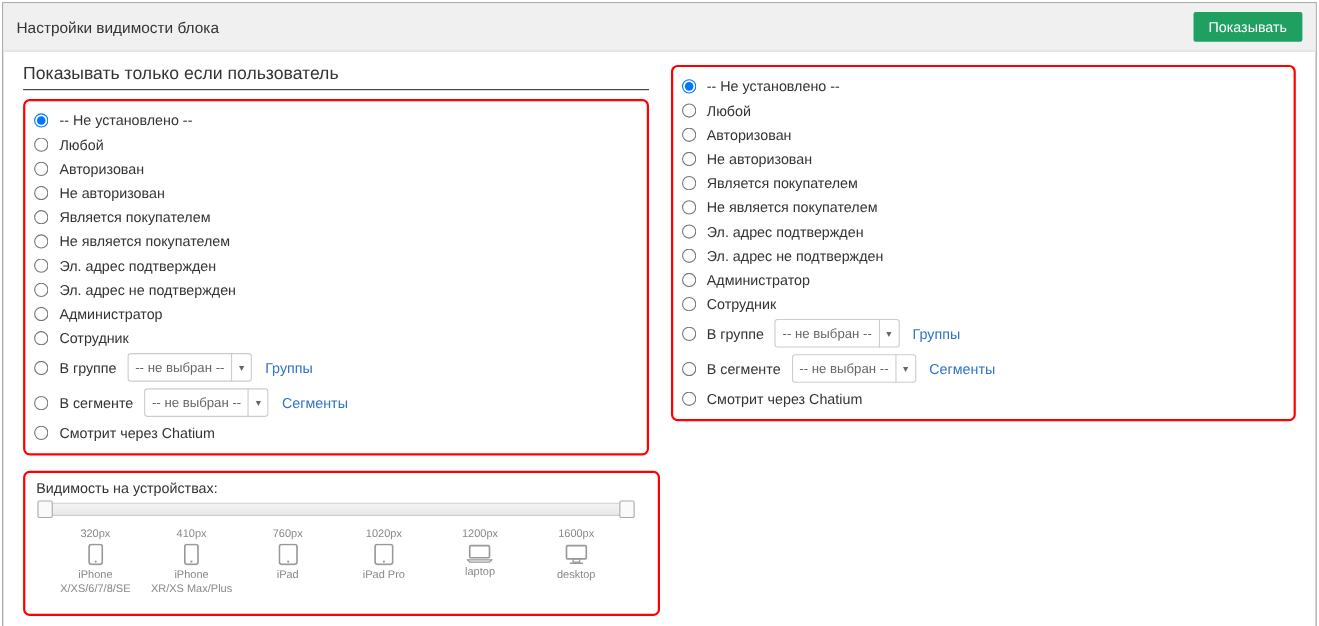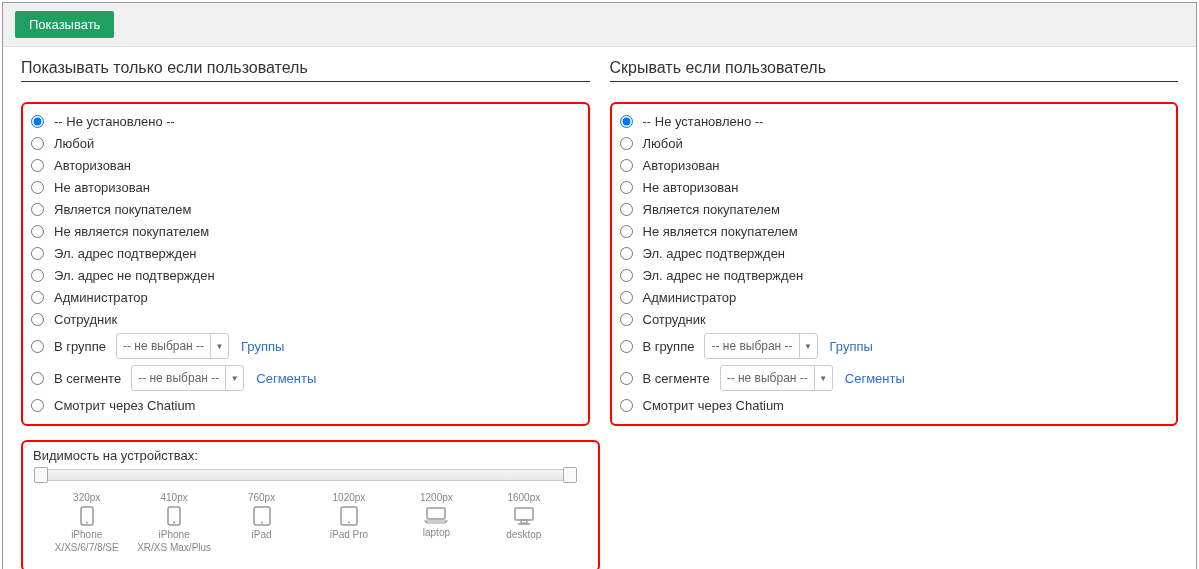"Настройки видимости блока" span.header-title { html: none -> <span>Настройки видимости блока</span> }
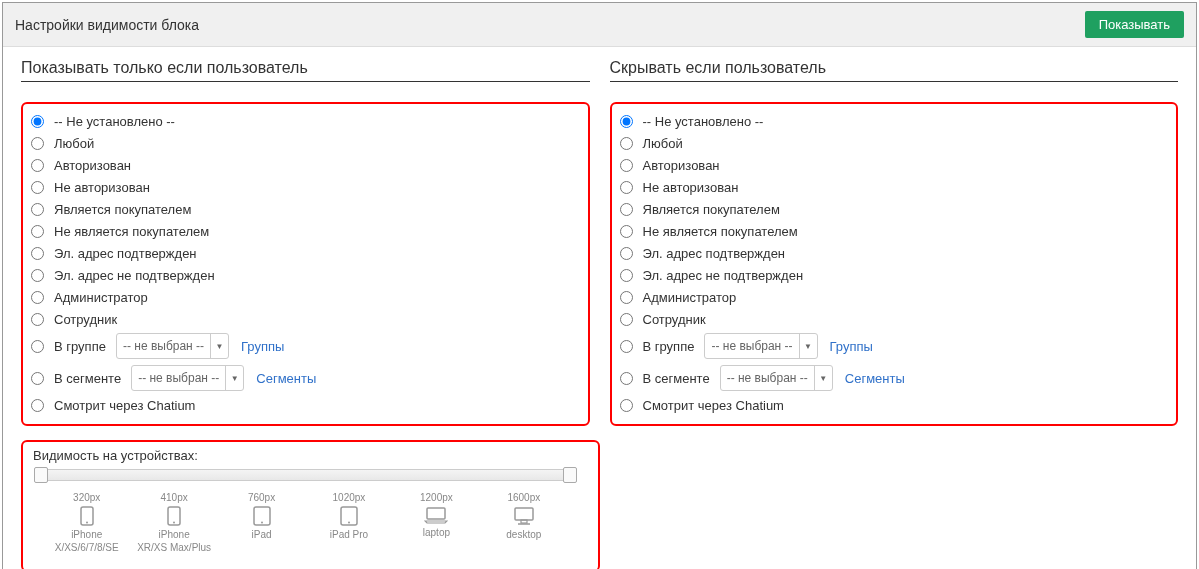"Показывать только если пользователь" .section-title { margin-bottom: 20px -> 8px }
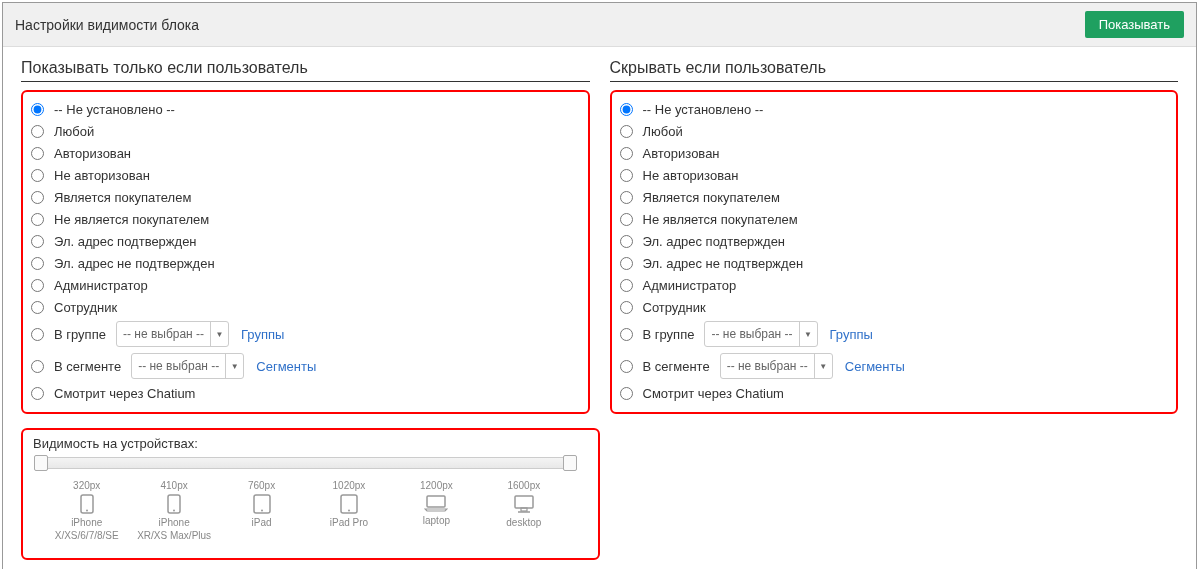"Скрывать если пользователь" div.section-title { html: <div>Скрывать если пользователь</div> -> none }
